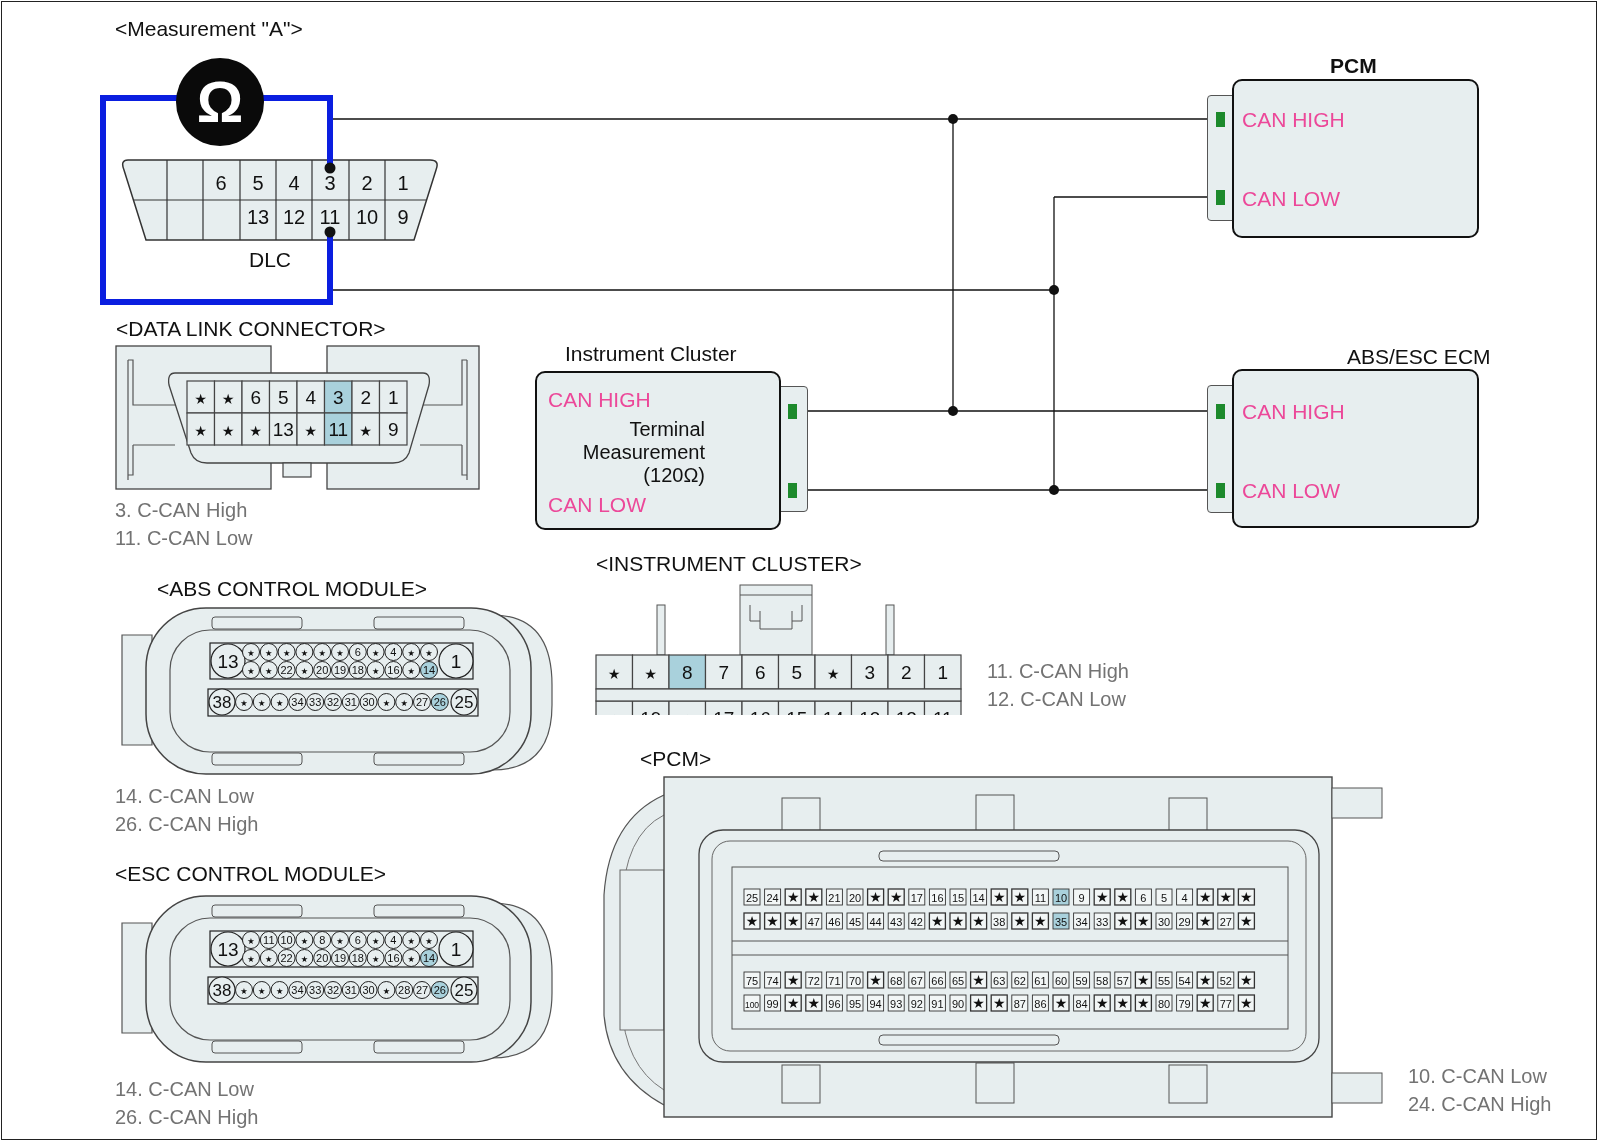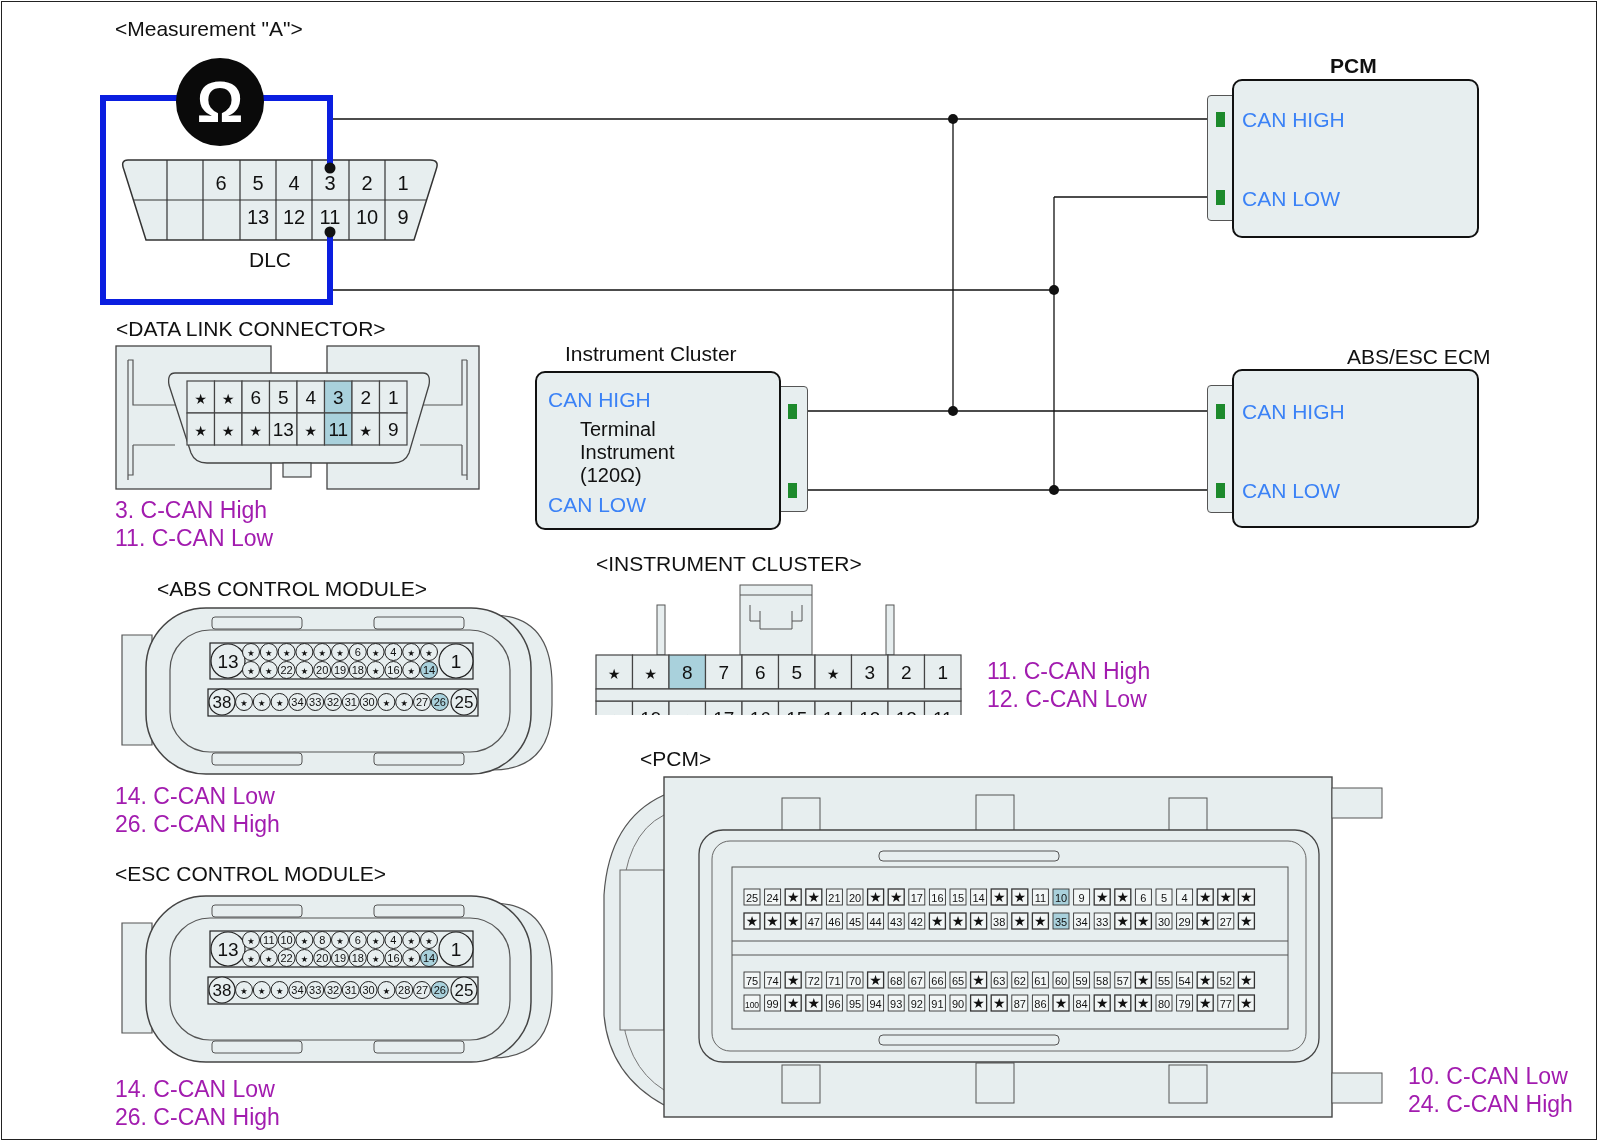"CAN HIGH" .can { color: #3b82f6 -> #ec4899 }
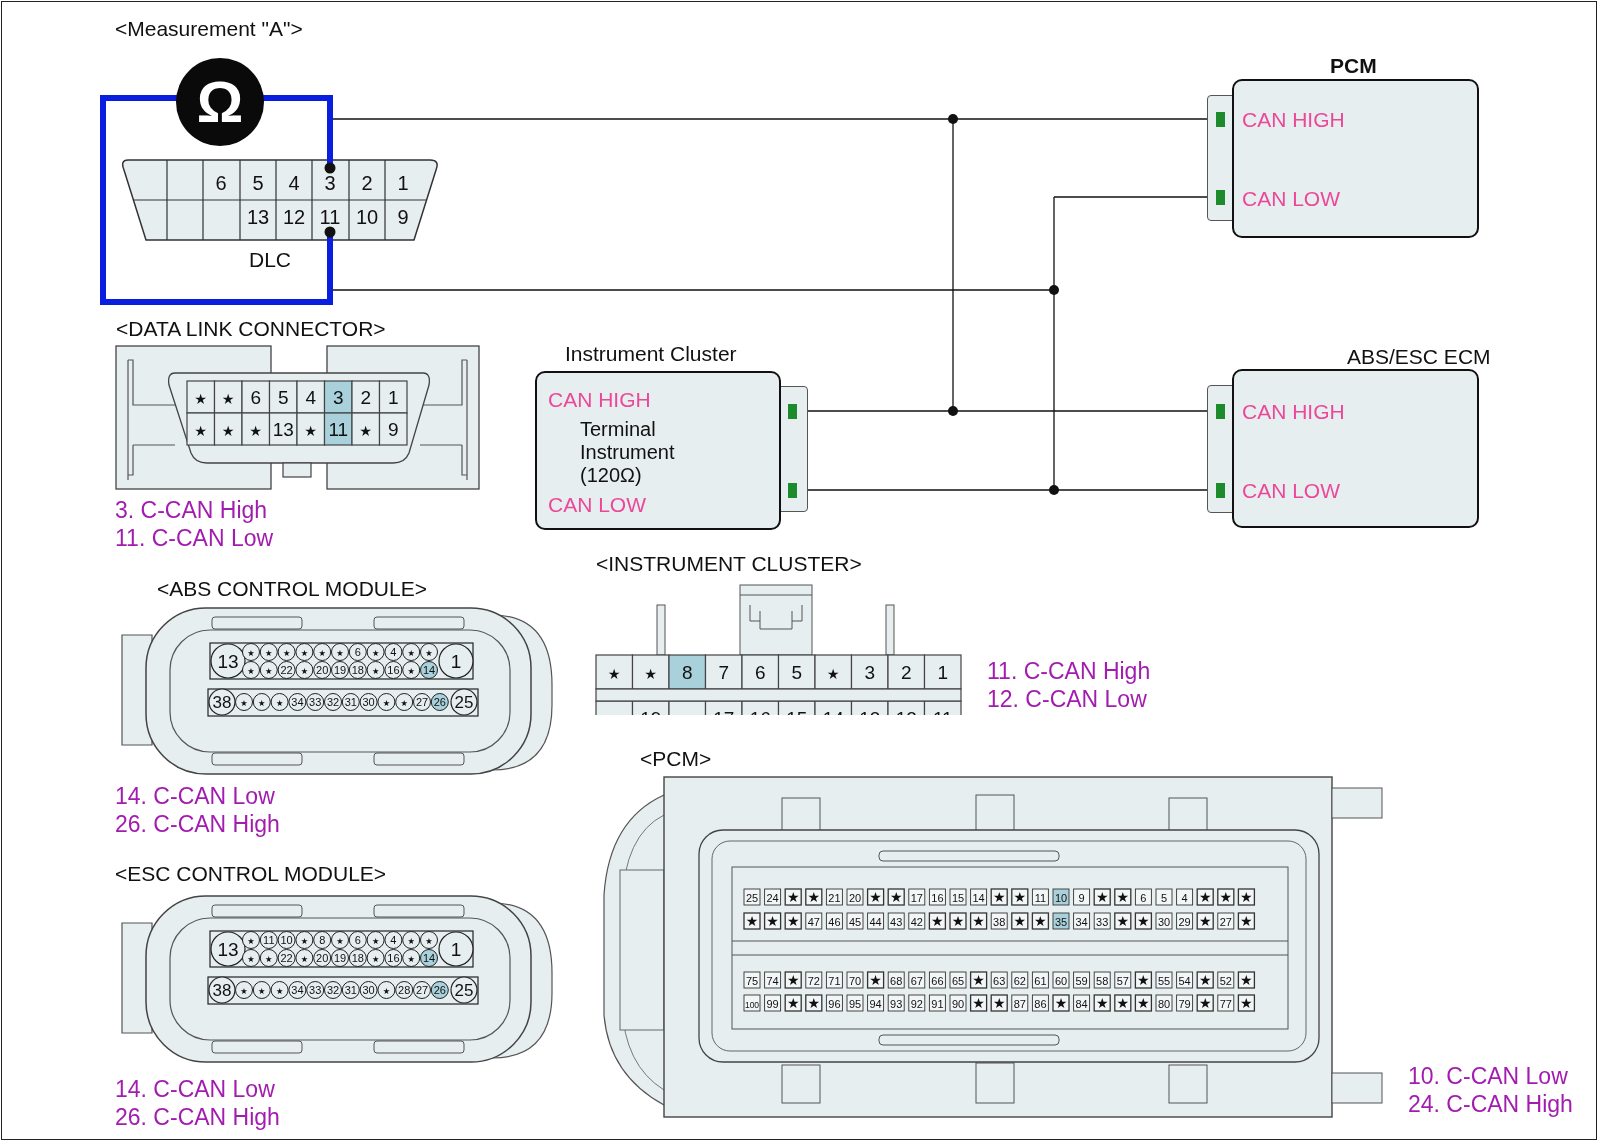"Terminal" div.abs { text-align: left -> right }
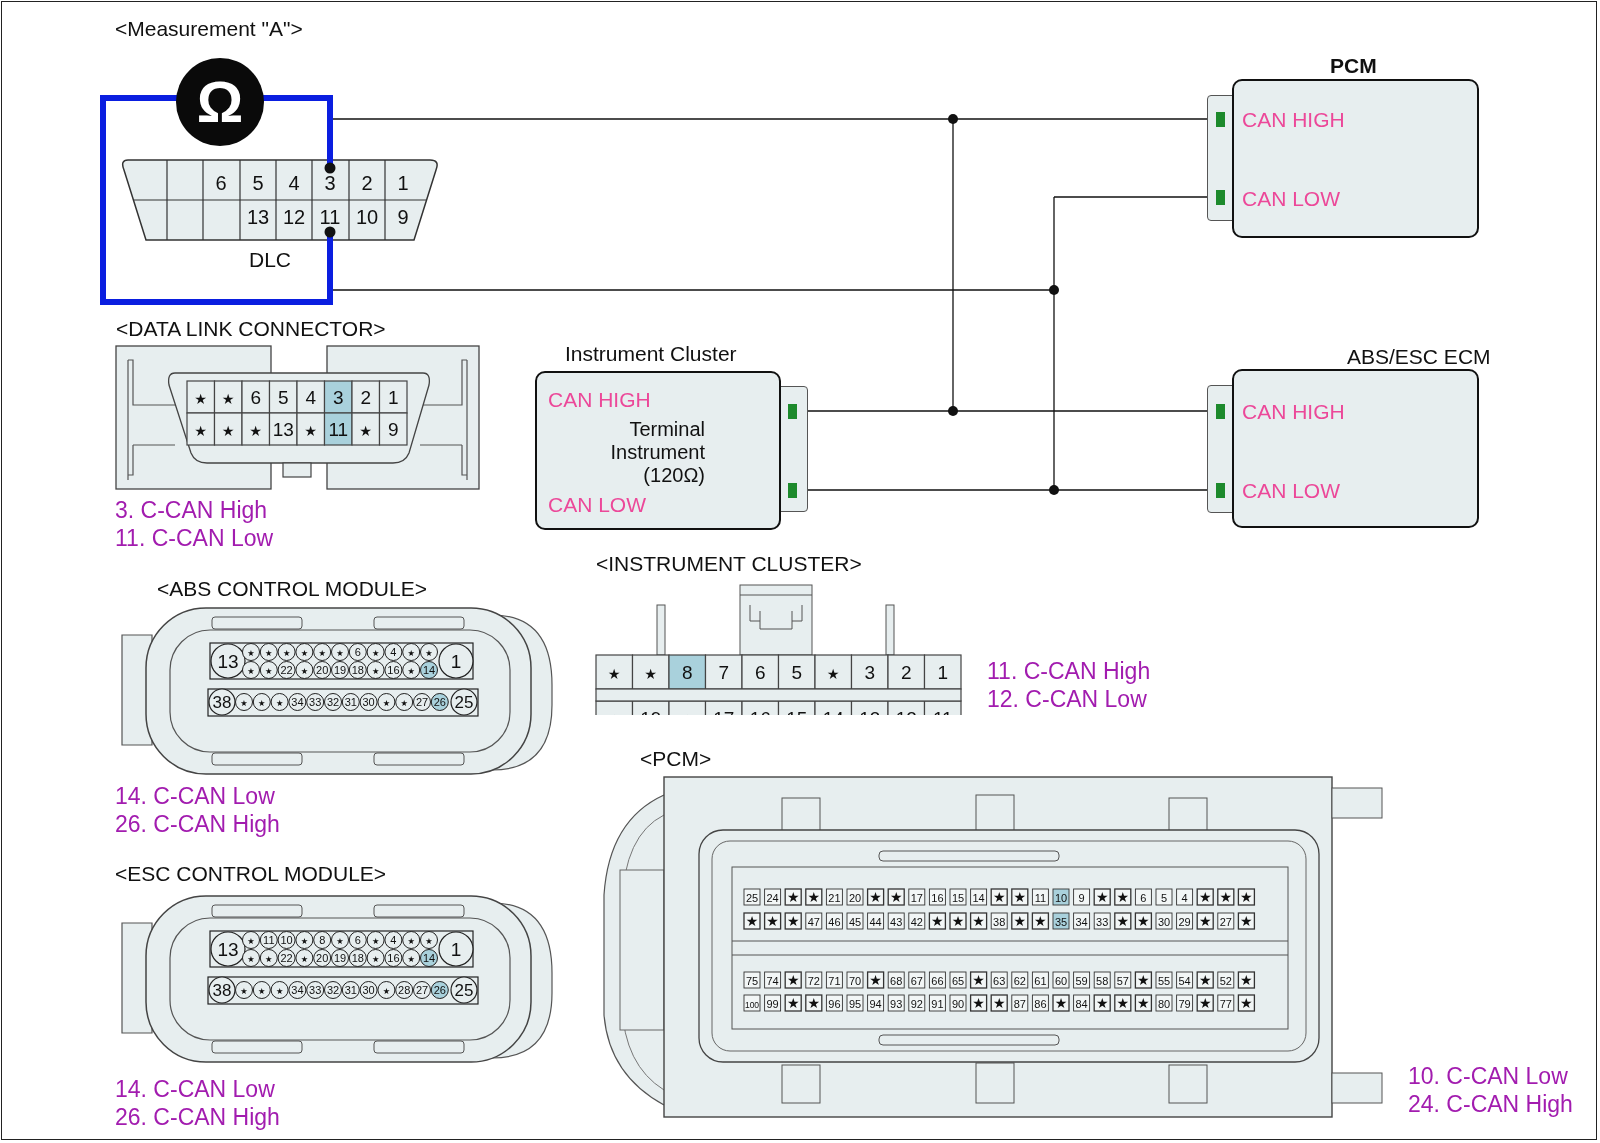"Instrument" div { text: Instrument -> Measurement }
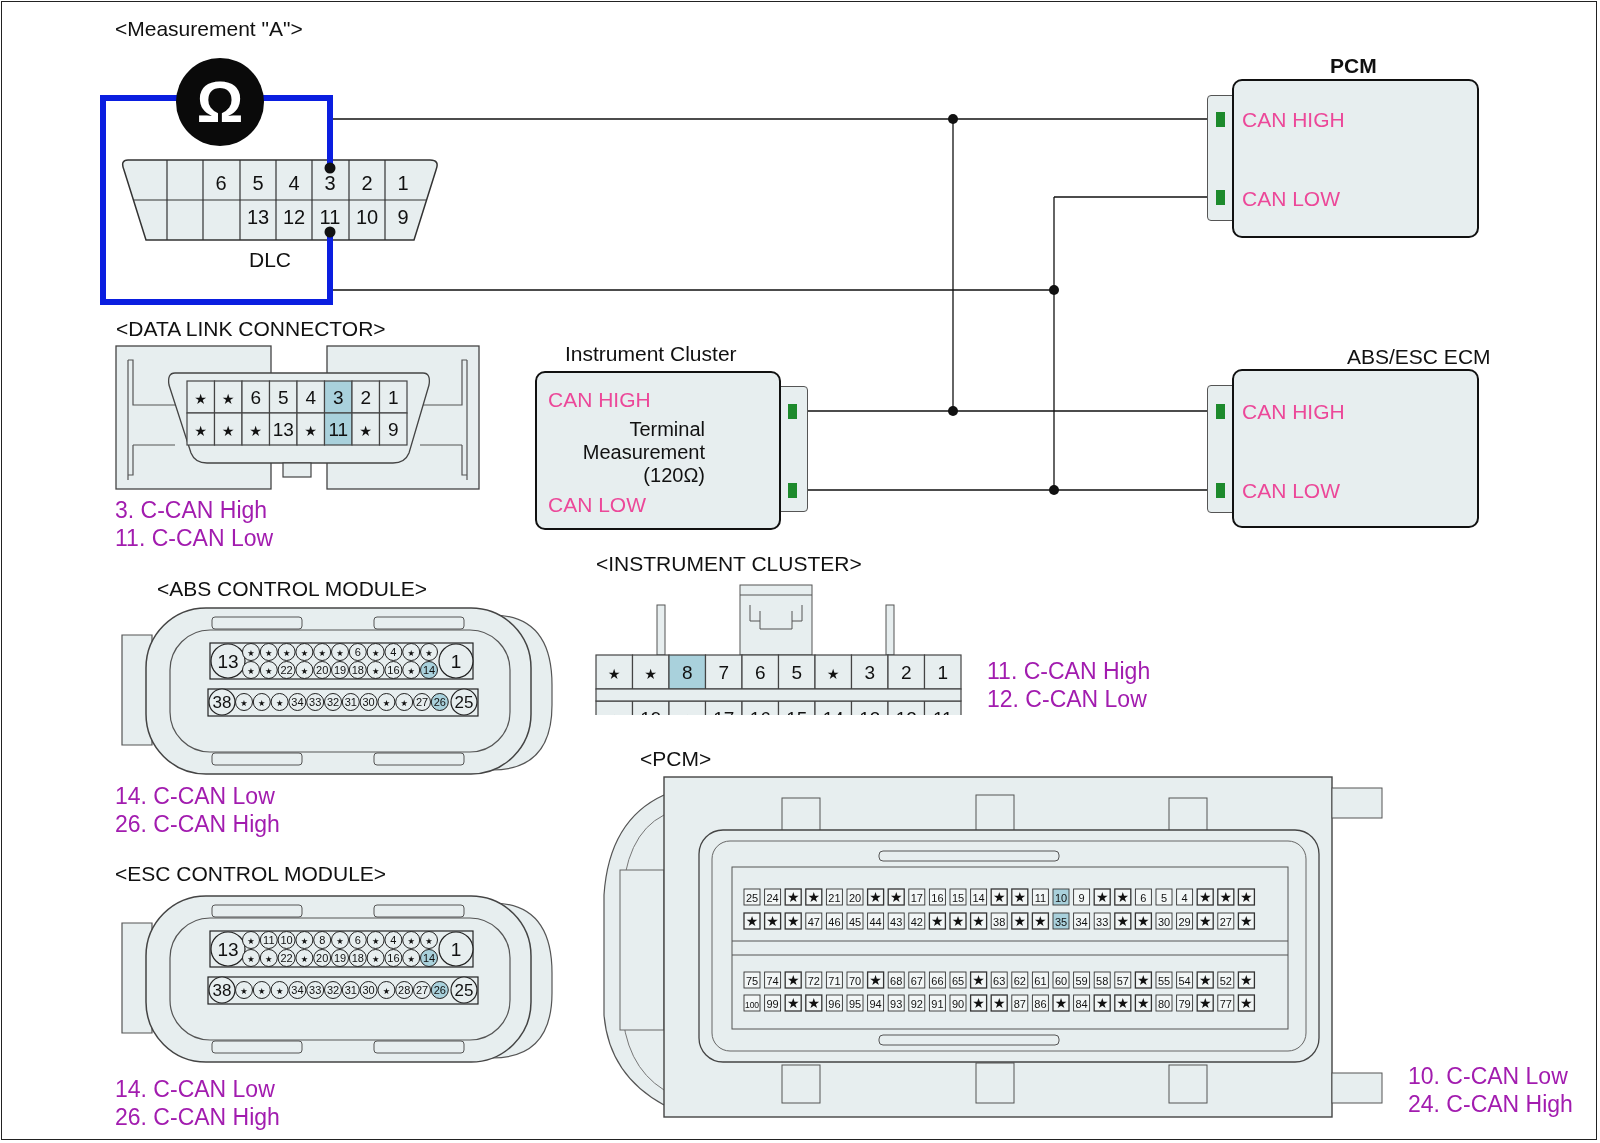"3. C-CAN High" .note { color: #a21caf -> #737373; font-size: 23px -> 20px }
